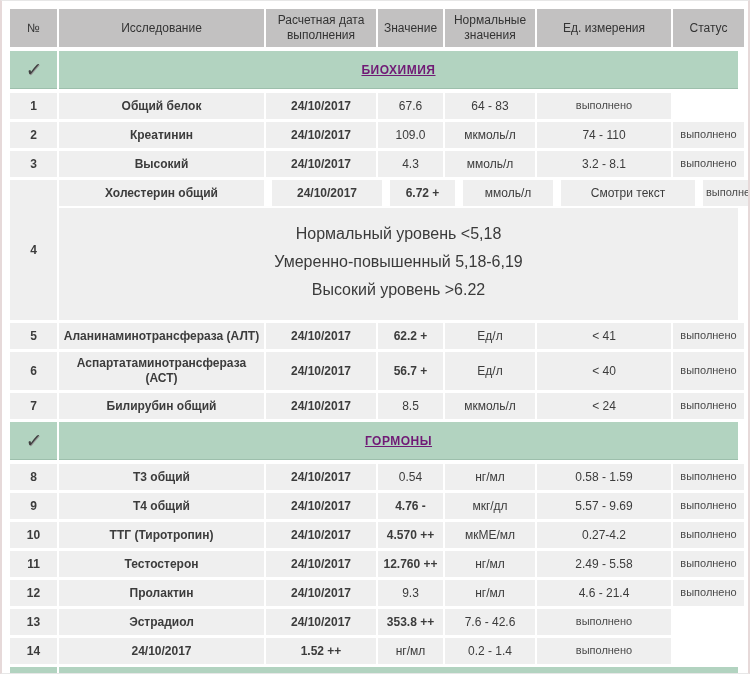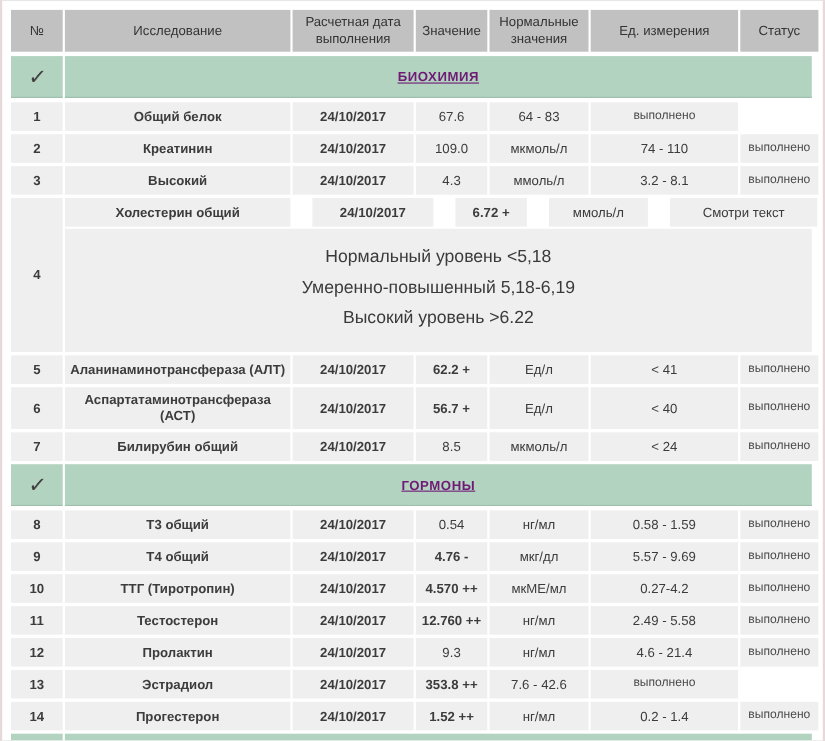"Холестерин общий" .note-right .inner-line { column-gap: 20px -> 8px }
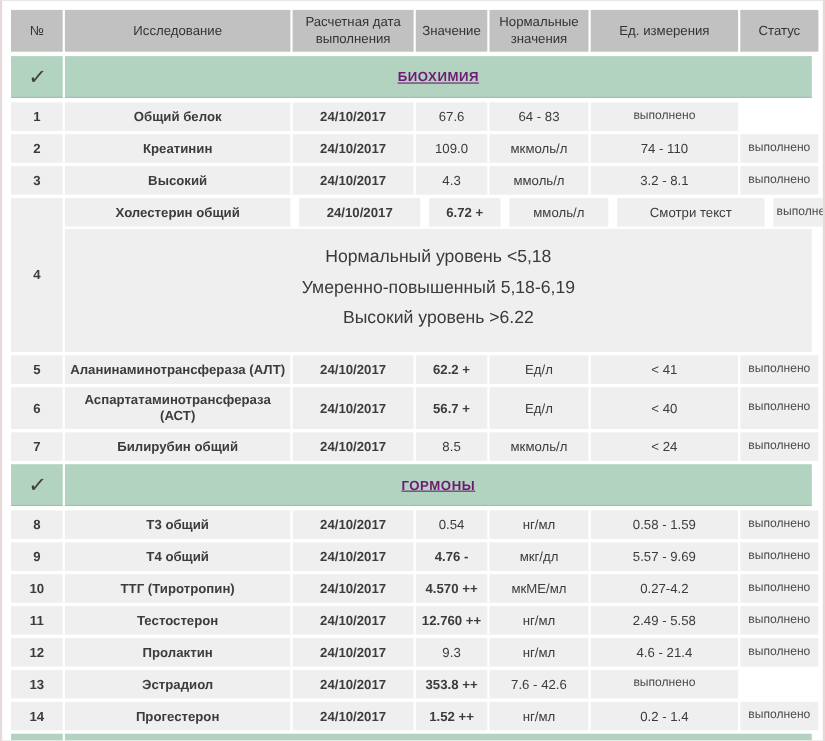"Прогестерон" div.cell { html: <div>Прогестерон</div> -> none }
